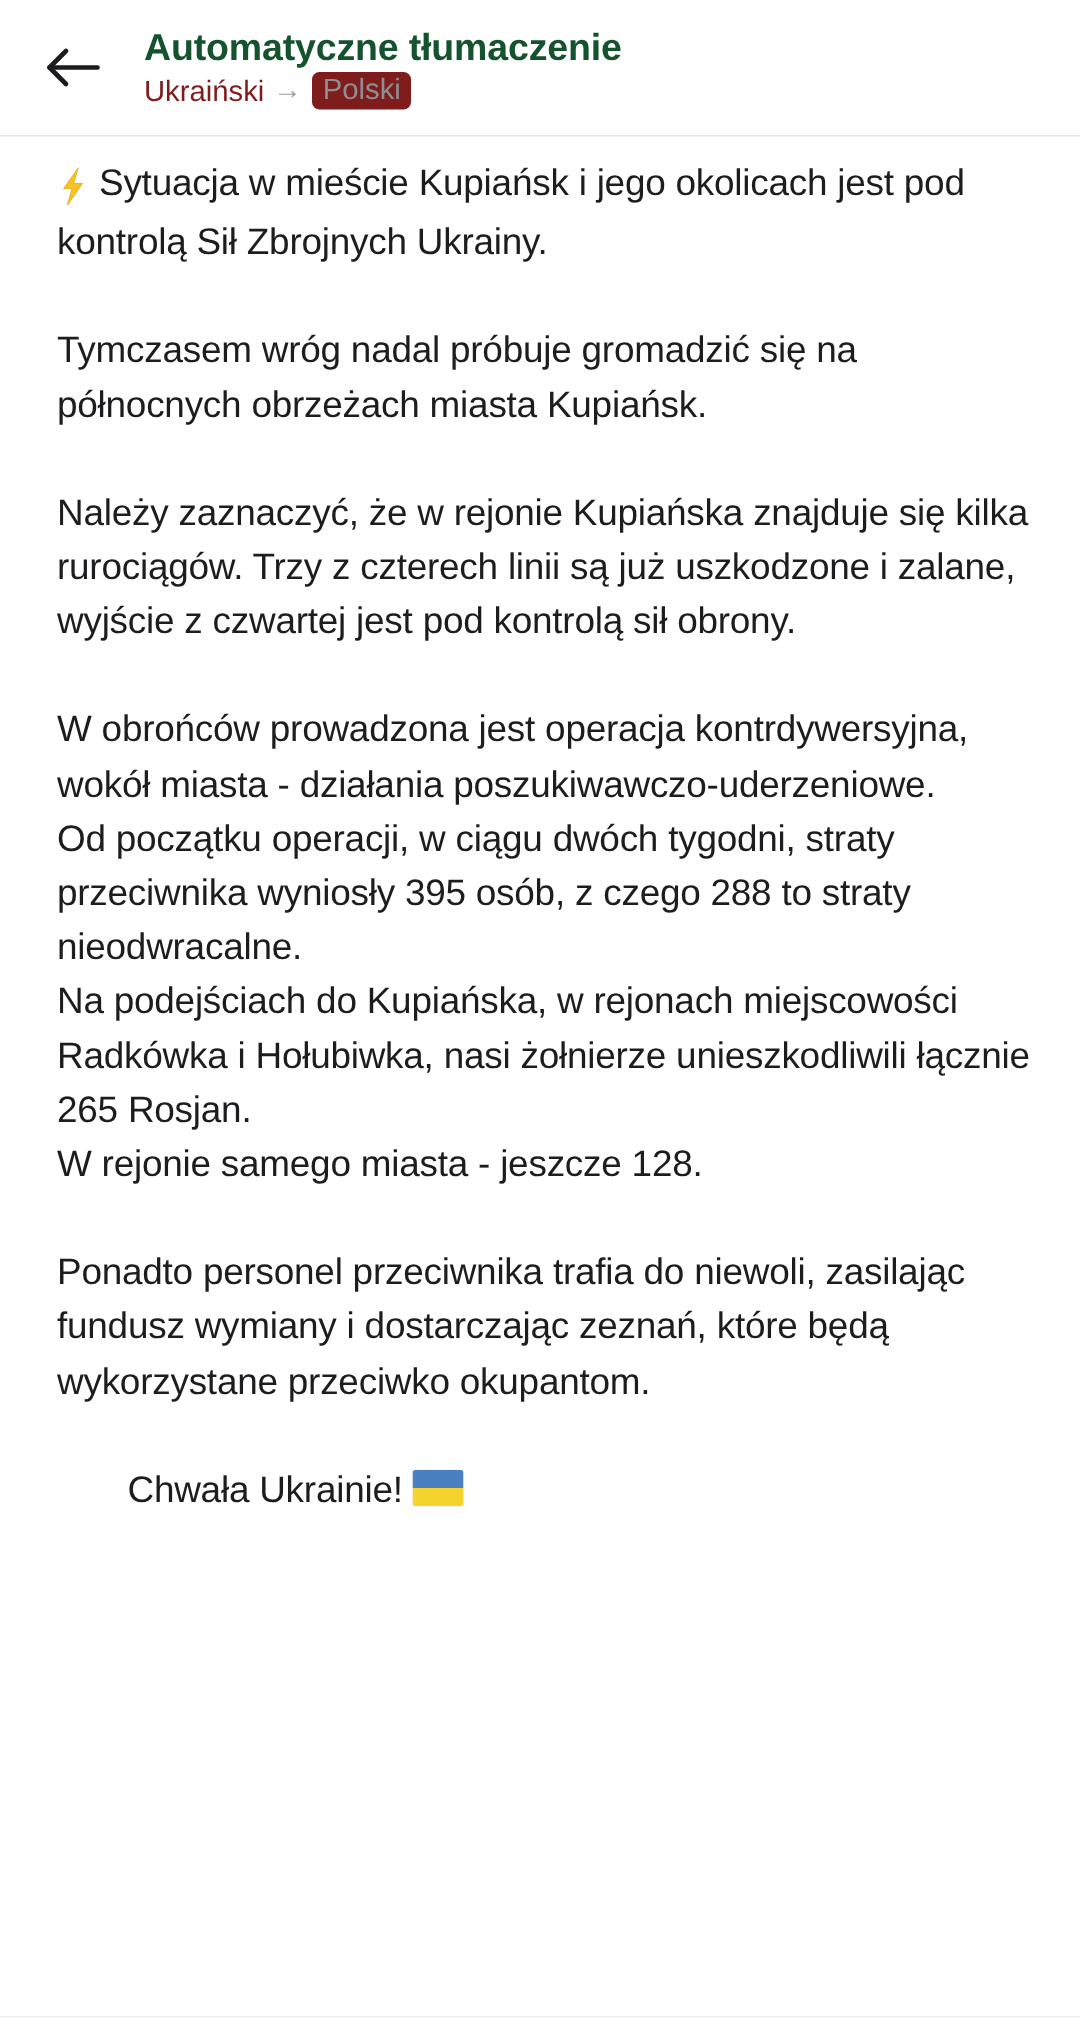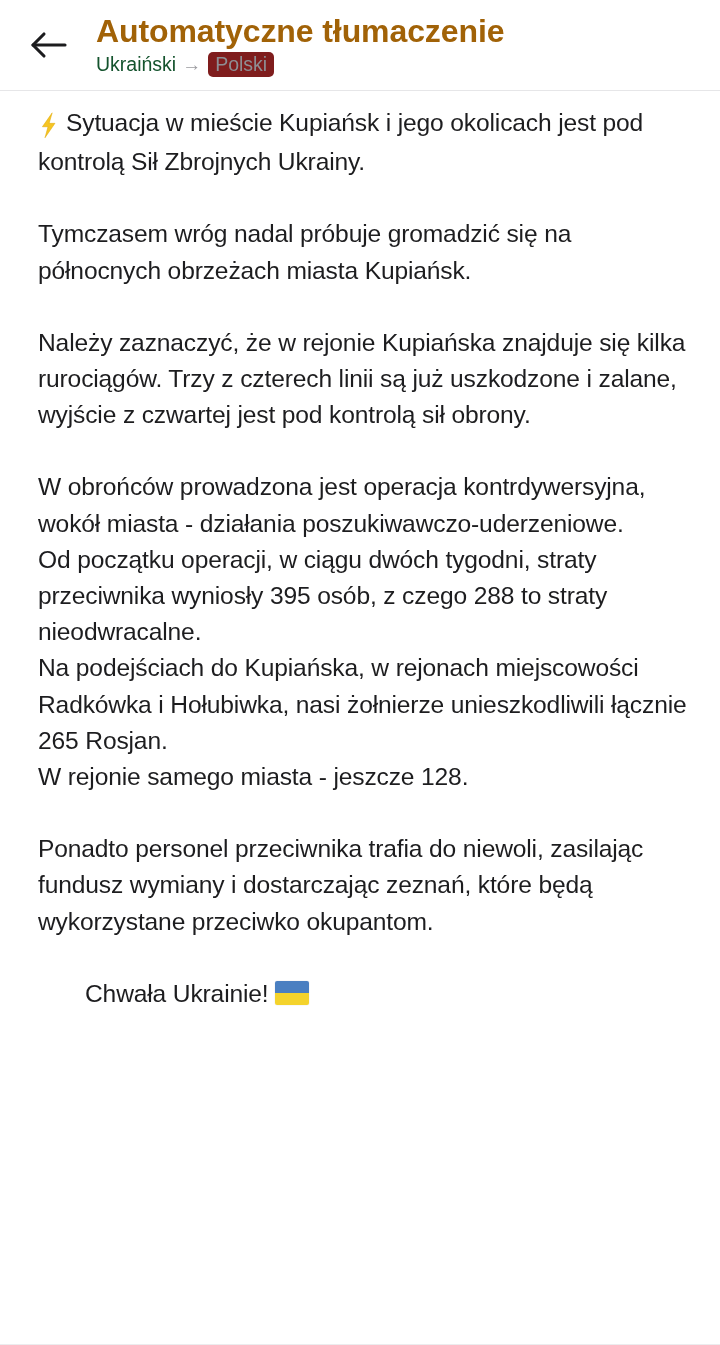"Automatyczne tłumaczenie" .header-title { color: #a16207 -> #14532d; font-size: 32px -> 25px }
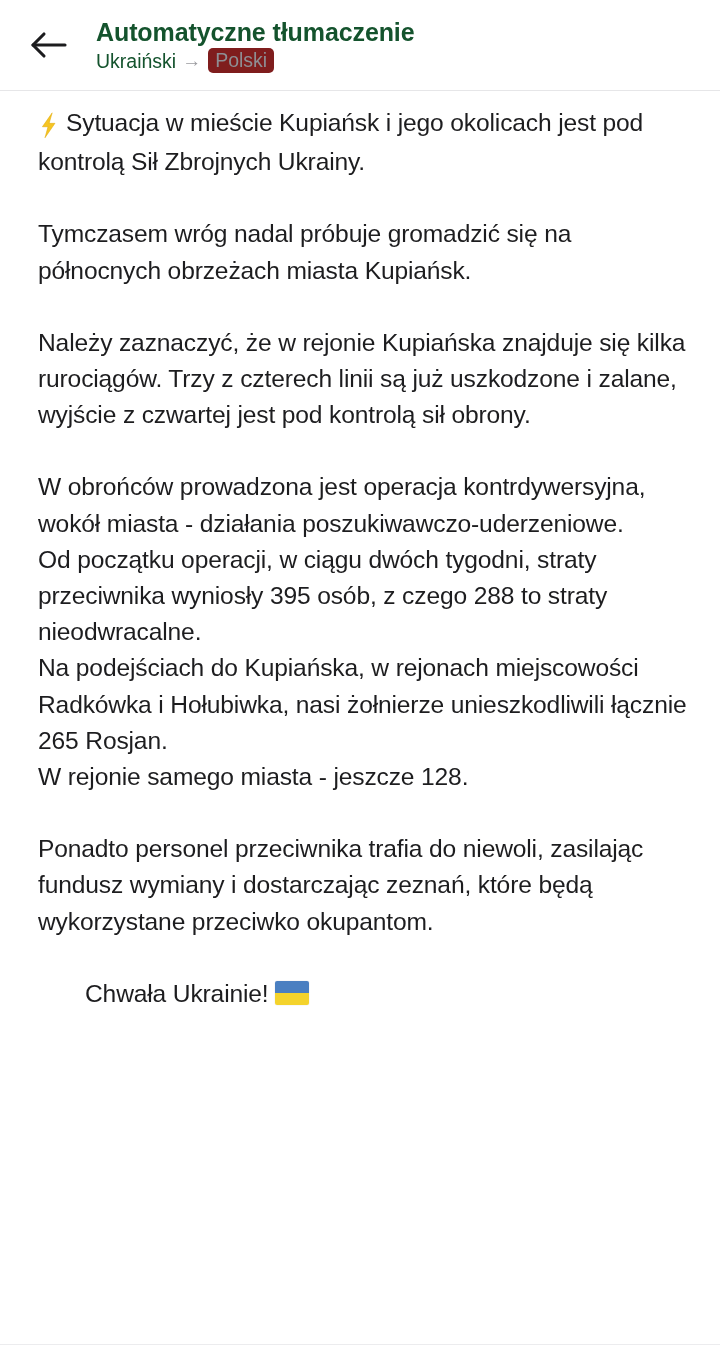"Ukraiński" .lang-source { color: #14532d -> #7f1d1d }
